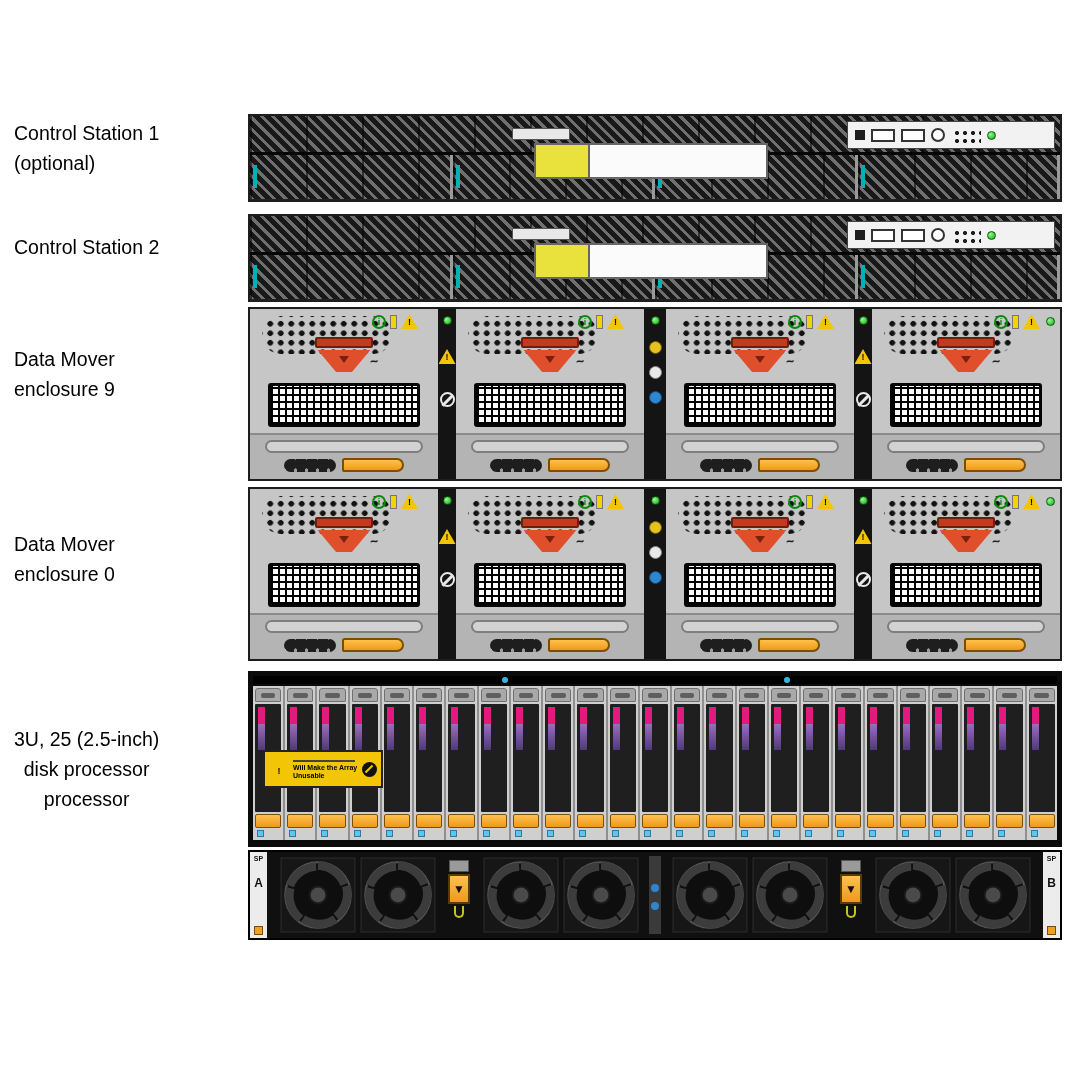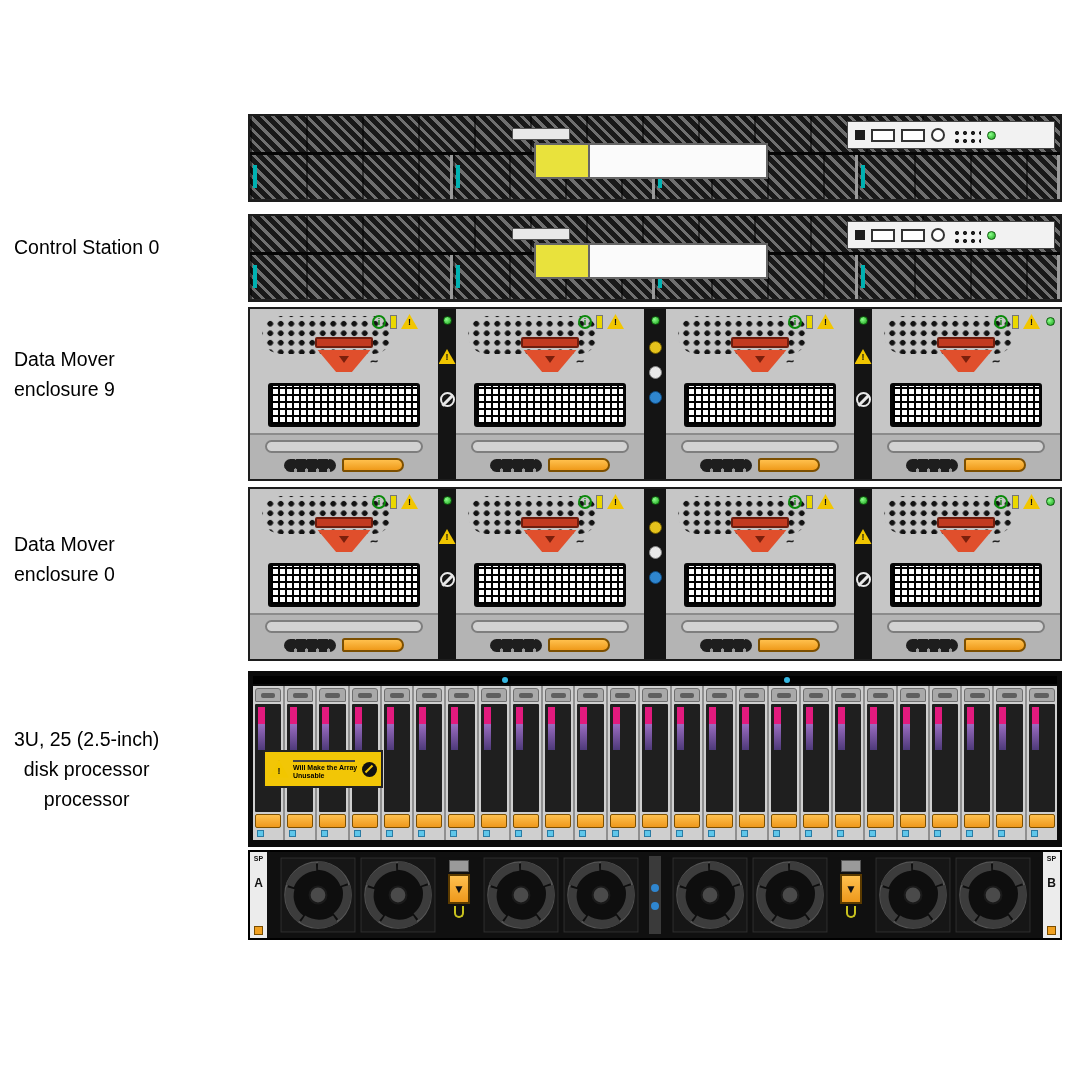"Control Station 1" div.label { html: none -> <div> <div>Control Station 1</div> <div>(optional)</div> </div> }
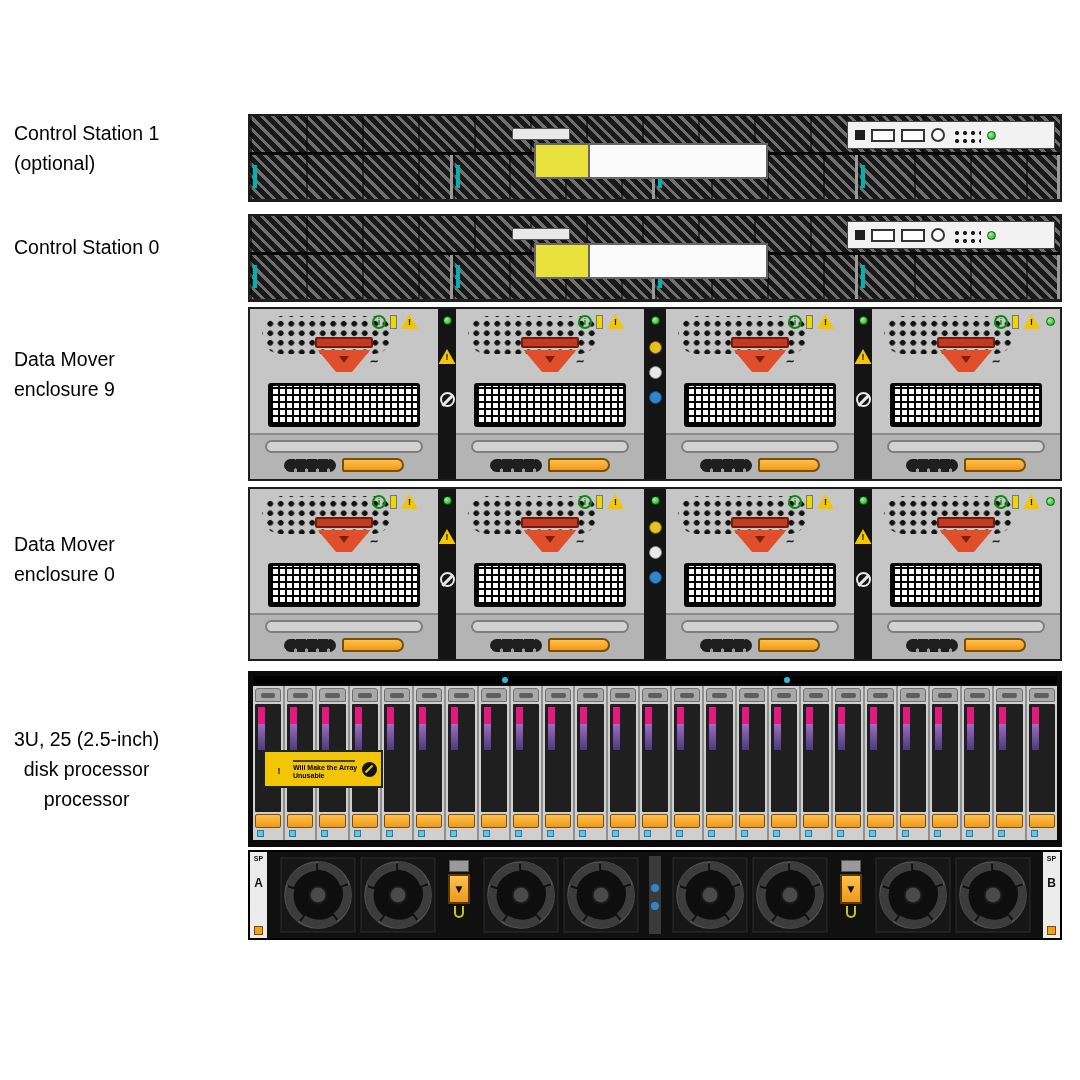"Control Station 0" div { text: 0 -> 2 }
